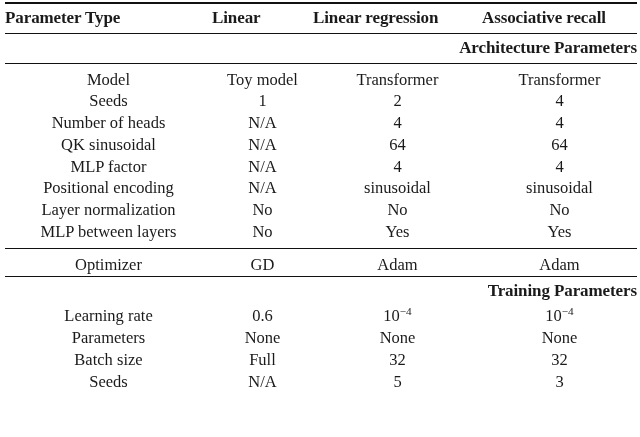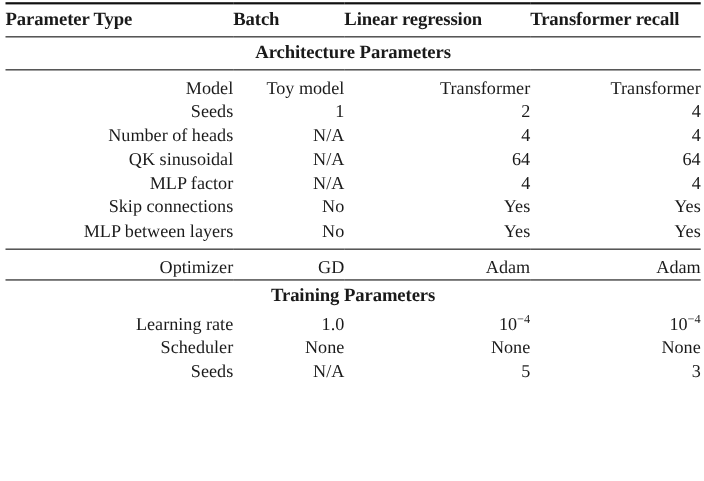"Batch" th.head-cell { text: Batch -> Linear }
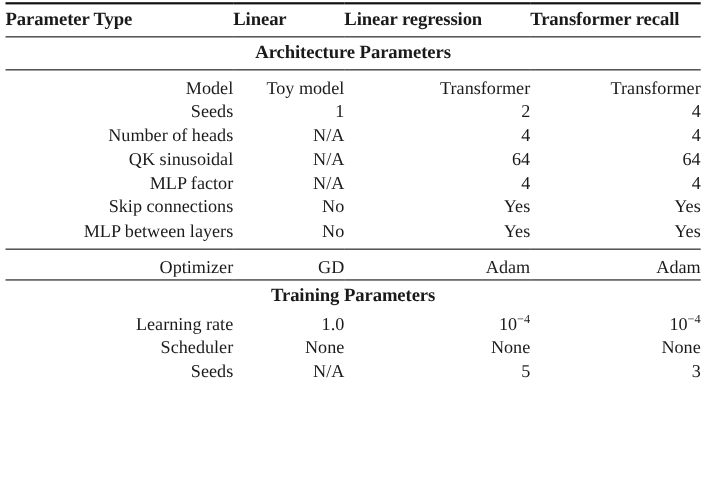"Transformer recall" th.head-cell { text: Transformer -> Associative }
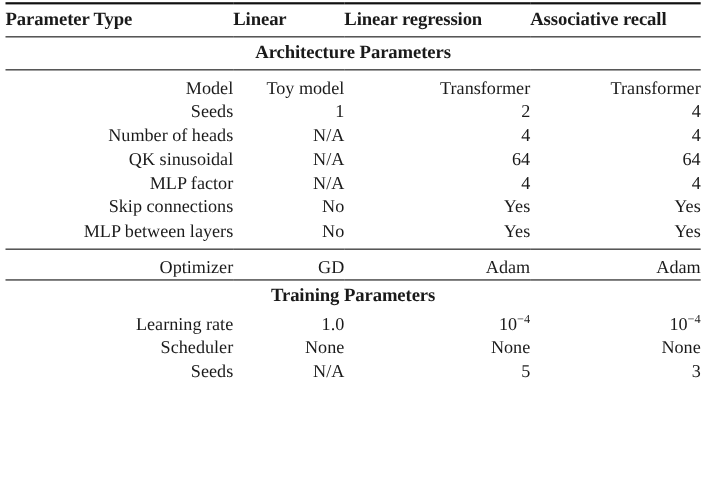"Architecture Parameters" td.section-cell { text-align: center -> right }
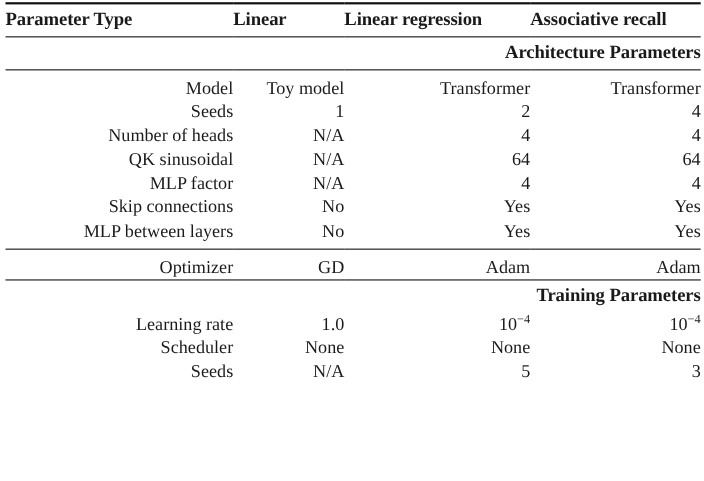"Model" td.body-cell { text-align: right -> center }
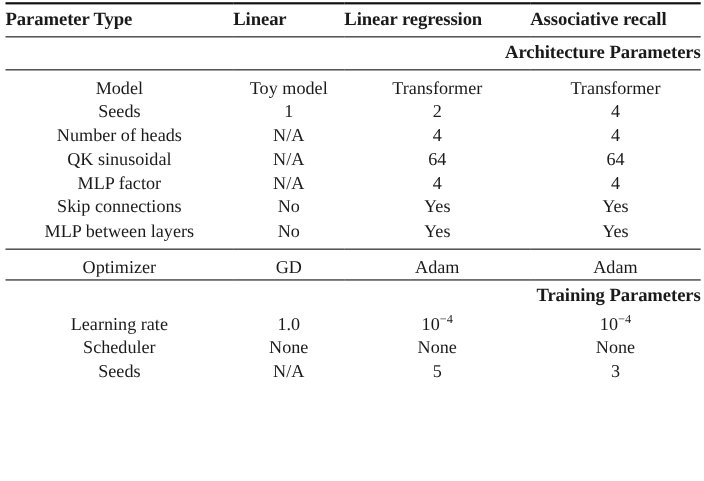"Positional encoding" tr { html: none -> <tr> <td>Positional encoding</td> <td>N/A</td> <td>sinusoidal</td> <td>sinusoidal</td> </tr> }
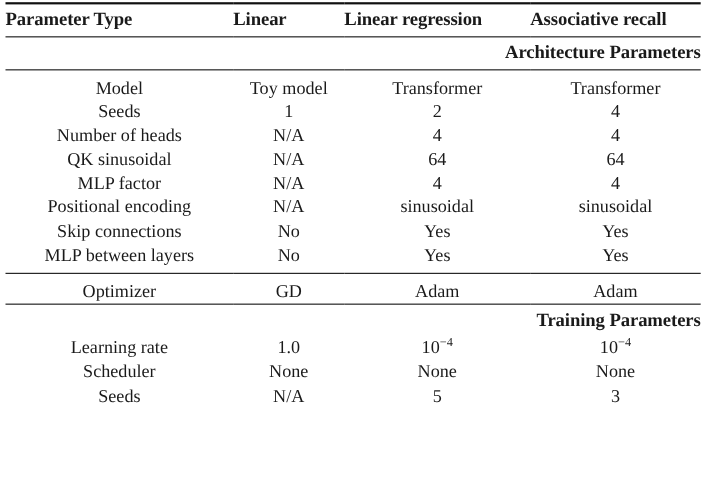"Layer normalization" tr { html: none -> <tr> <td>Layer normalization</td> <td>No</td> <td>No</td> <td>No</td> </tr> }
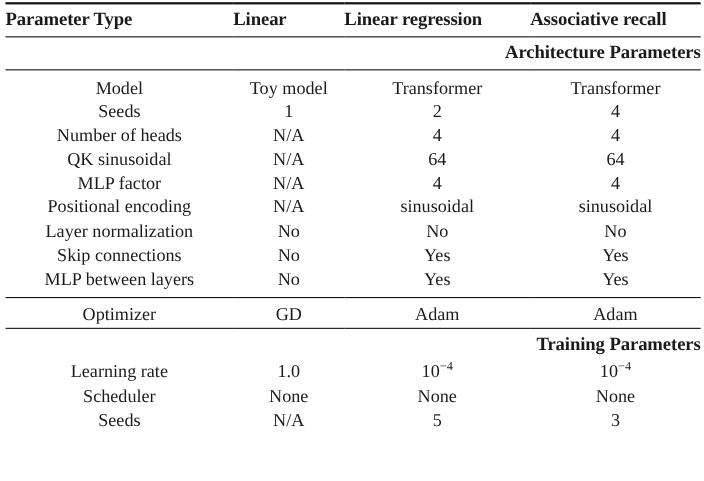"Skip connections" tr { html: <tr> <td>Skip connections</td> <td>No</td> <td>Yes</td> <td>Yes</td> </tr> -> none }
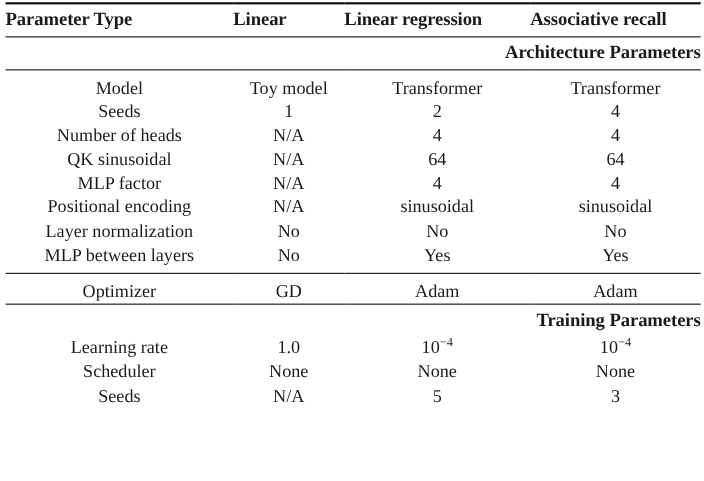"1.0" td.body-cell { text: 1.0 -> 0.6 }
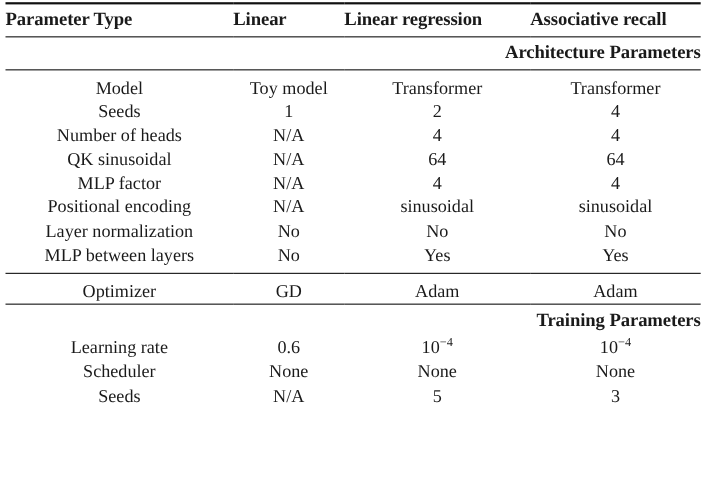"Scheduler" td.body-cell { text: Scheduler -> Parameters }
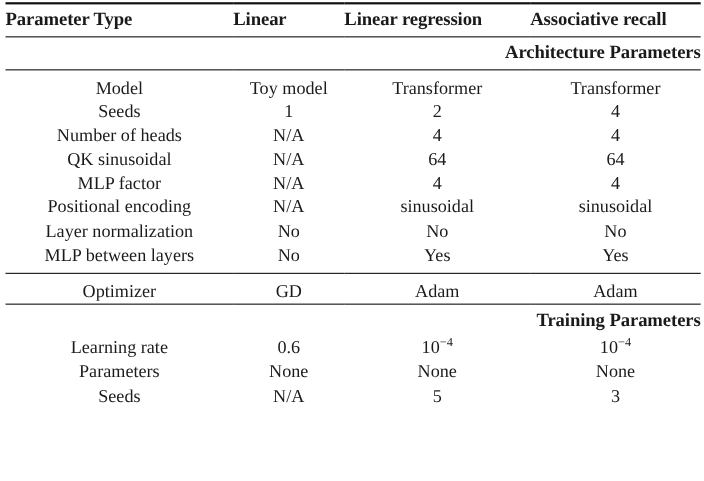"Batch size" tr { html: none -> <tr> <td>Batch size</td> <td>Full</td> <td>32</td> <td>32</td> </tr> }
